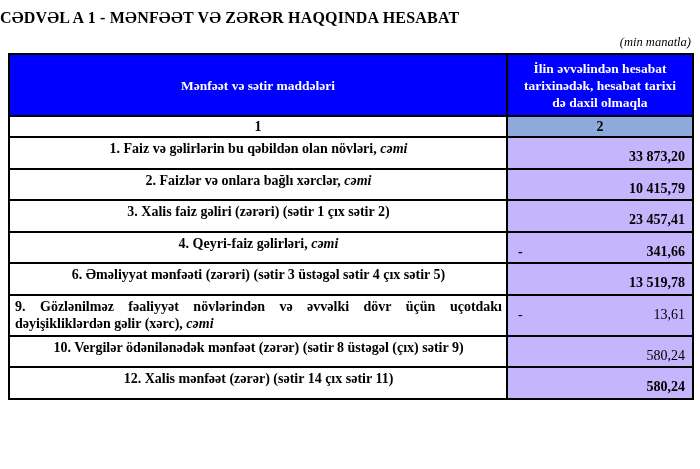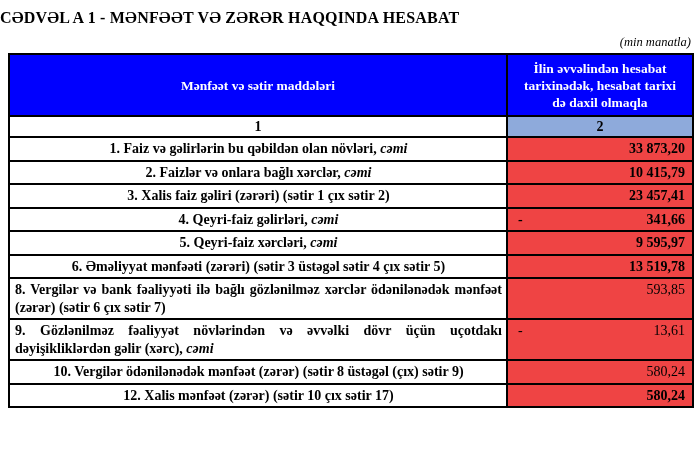"33 873,20" td.value-cell { background: #ef4444 -> #c4b5fd; padding: 2px 7px 2px 10px -> 10px 7px 2px 10px }
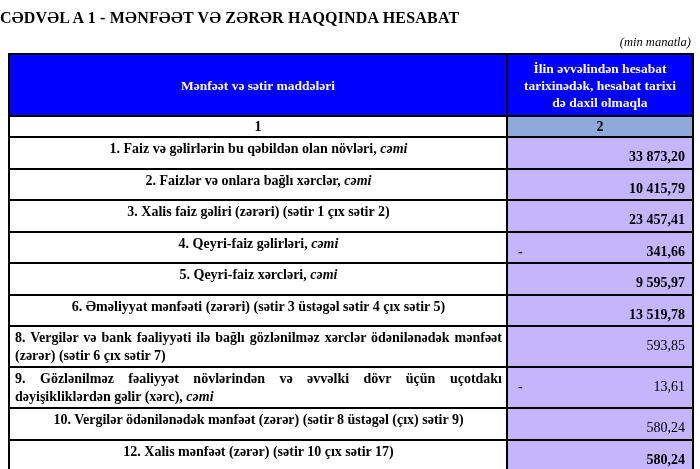"5. Qeyri-faiz xərcləri, cəmi" tr { html: <tr> <td><span>5. Qeyri-faiz xərcləri, </span><span>cəmi</span></td> <td> <div> <span></span> <span>9 595,97</span> </div> </td> </tr> -> none }
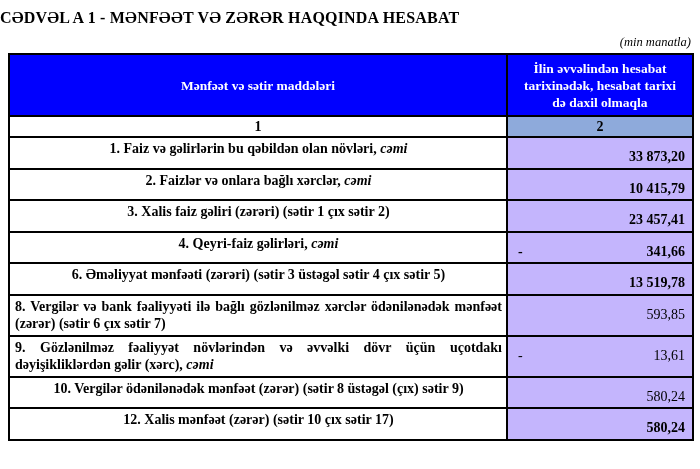"8. Vergilər və bank fəaliyyəti" tr { html: <tr> <td><span>8. Vergilər və bank fəaliyyəti ilə bağlı gözlənilməz xərclər ödənilənədək mənfəət (zərər) (sətir 6 çıx sətir 7)</span><span></span></td> <td> <div> <span></span> <span>593,85</span> </div> </td> </tr> -> none }
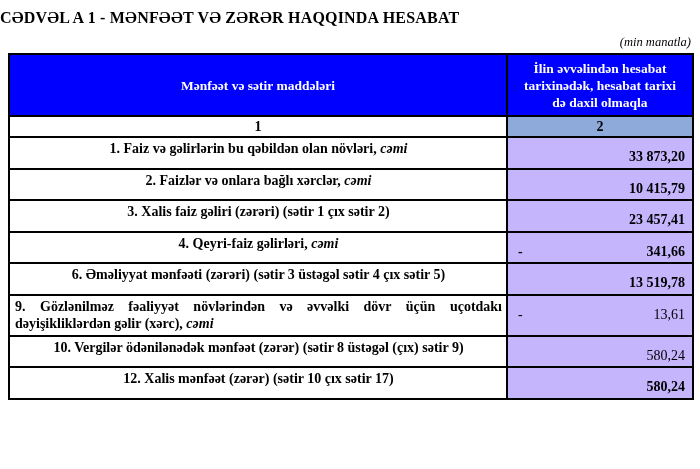"12. Xalis mənfəət (zərər) (sətir" span.lt { text: 10 çıx sətir 17 -> 14 çıx sətir 11 }
